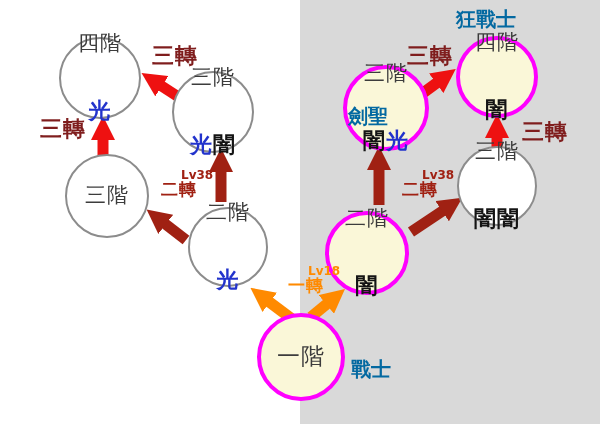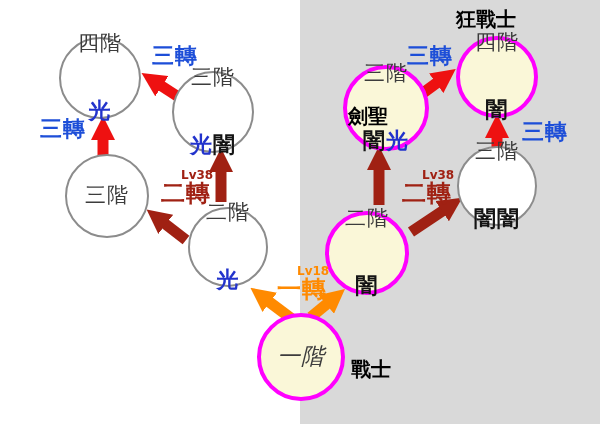"狂戰士" .job { color: #000000 -> #0369a1 }
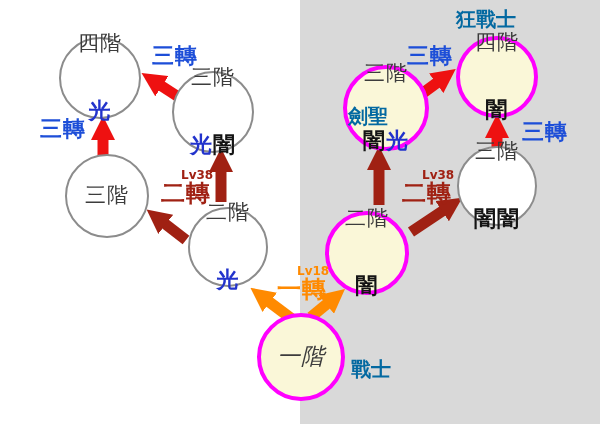"三轉" .t-red { color: #1d4ed8 -> #7f1d1d }
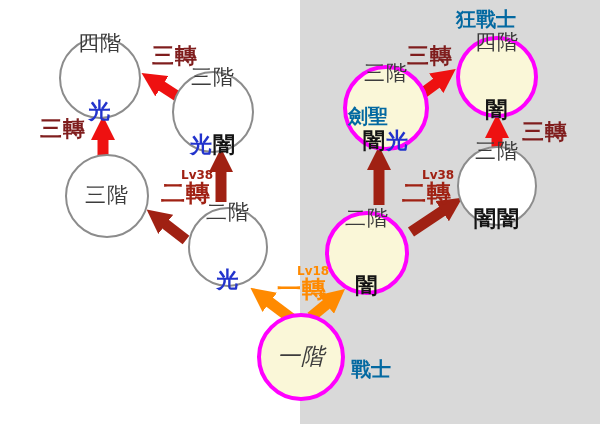"二轉" .t-label .big { font-size: 24px -> 17px }
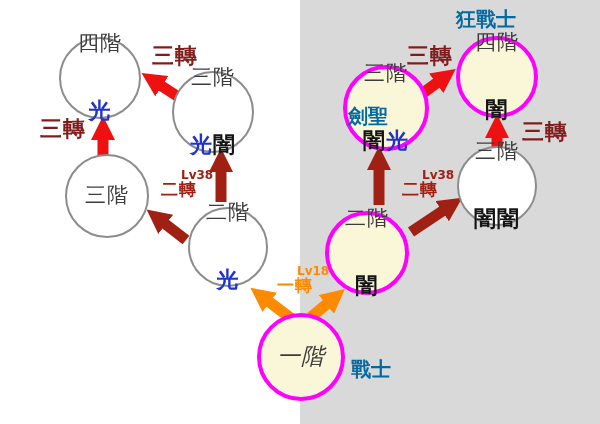"Lv18" div.t-label { left: 277px -> 288px }
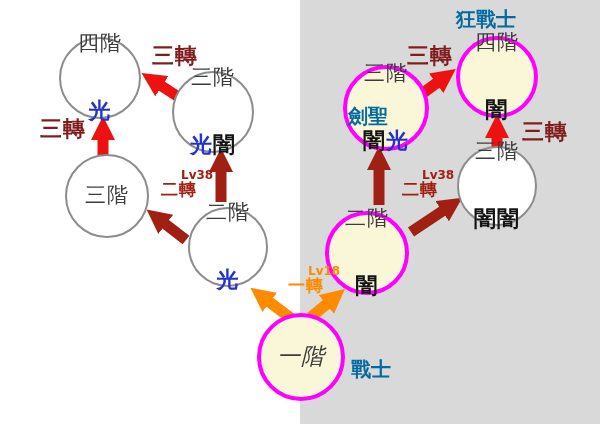"一階" div.node { font-style: italic -> none }
